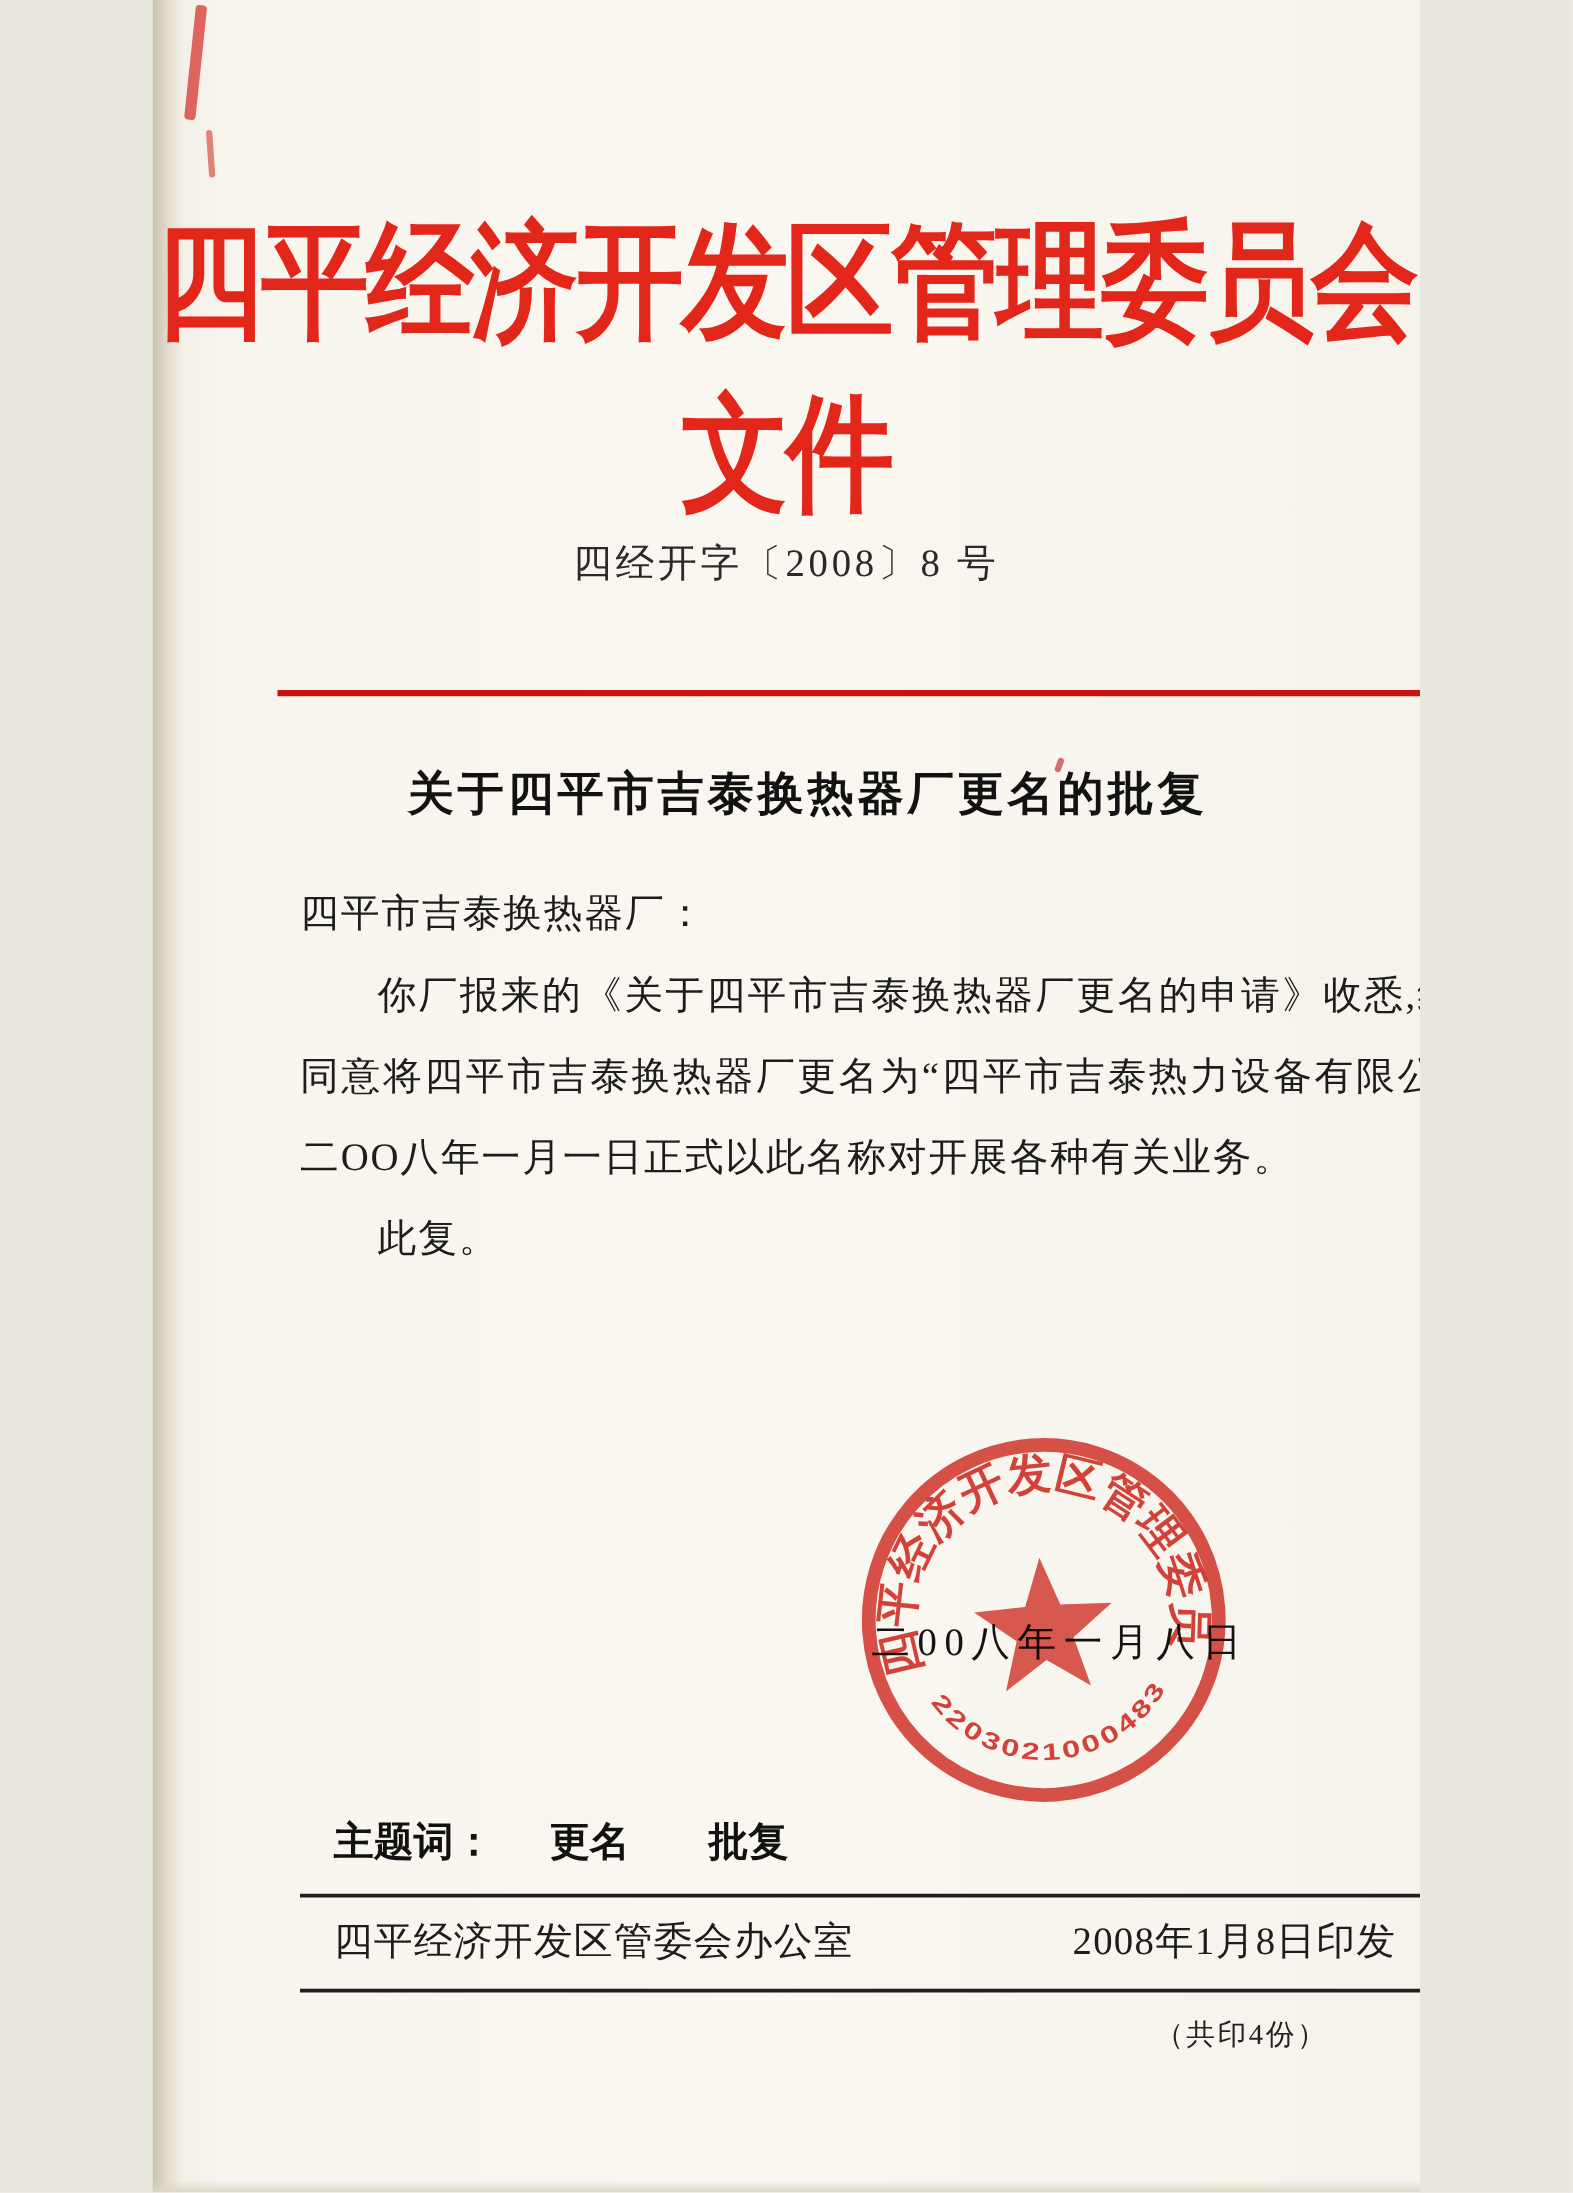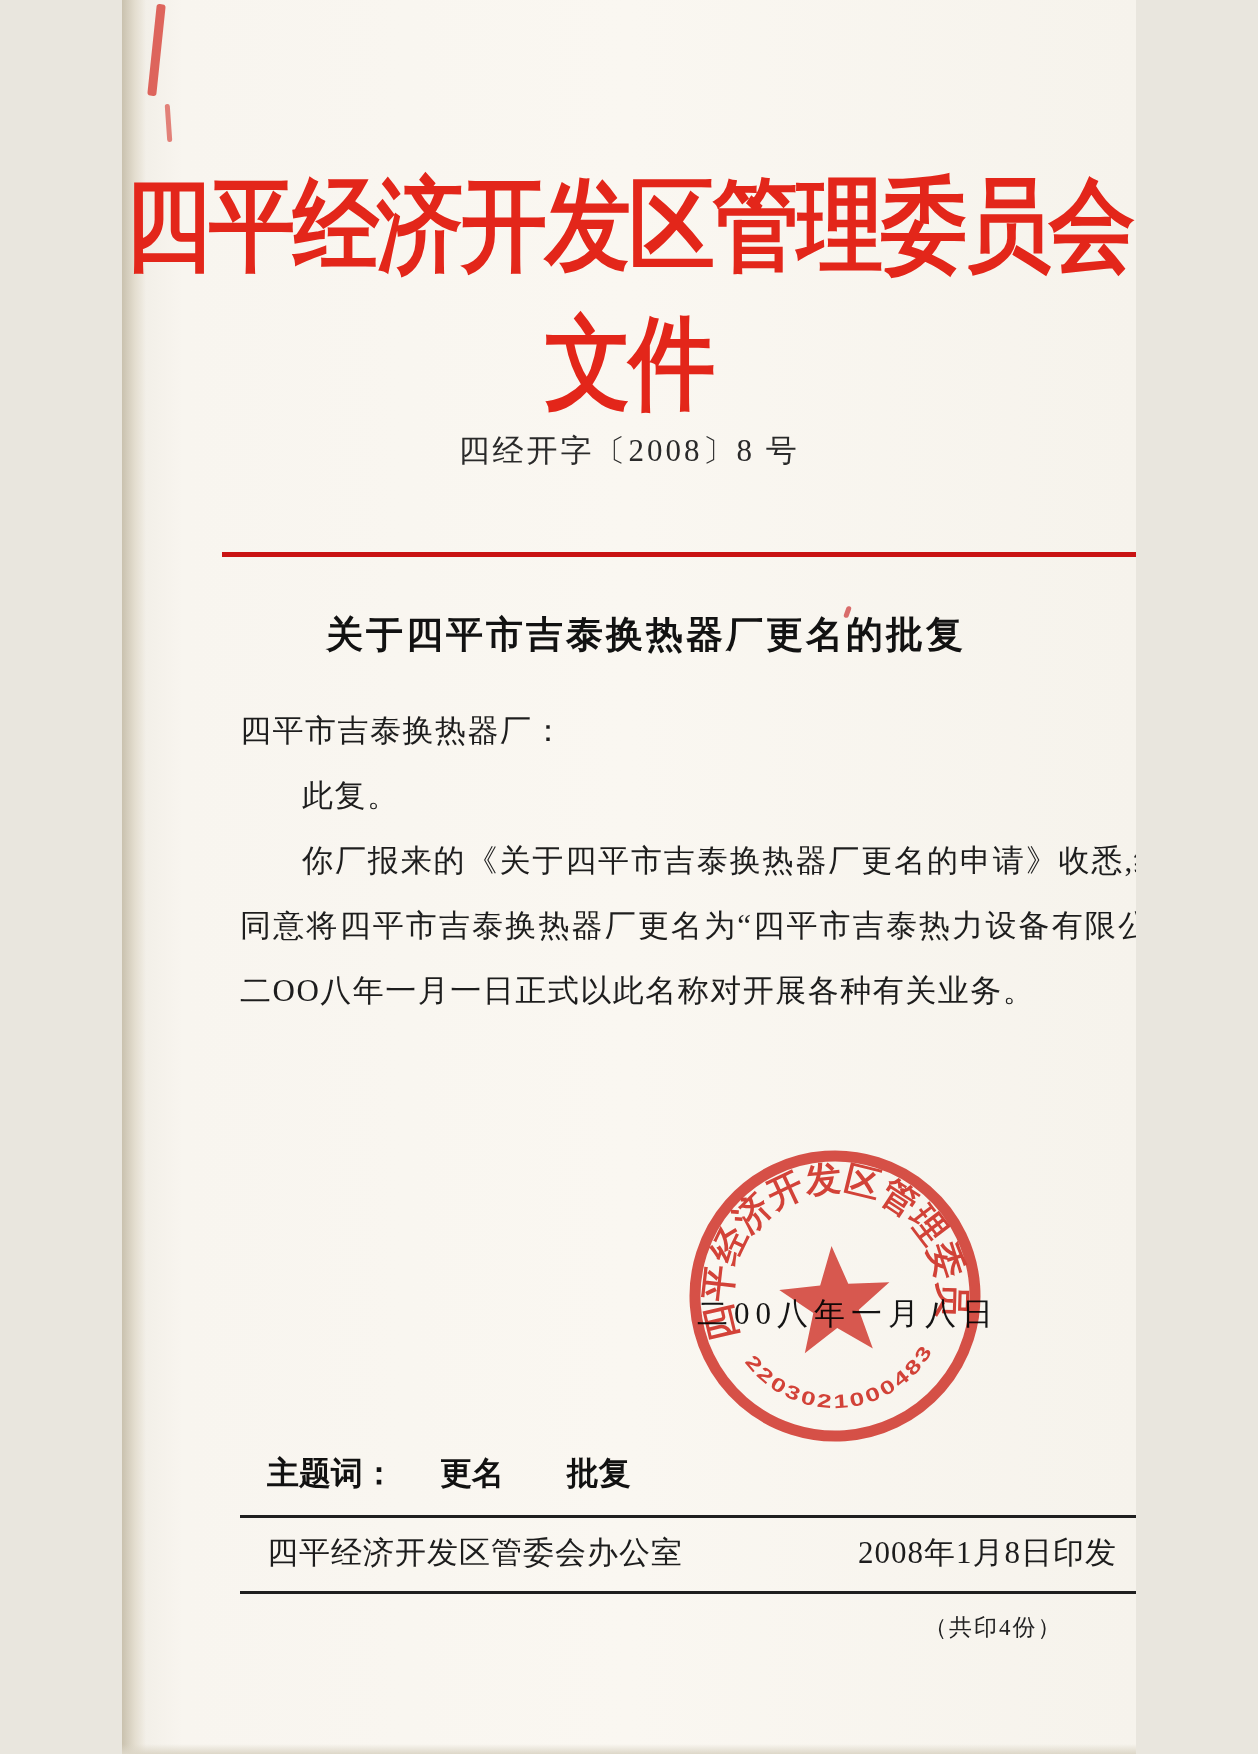"此复。" p.indent { order: before "你厂报来的《关于四平市吉泰换热器厂更名的申请》收悉,经研究,同意将四平市吉泰换热" -> after "你厂报来的《关于四平市吉泰换热器厂更名的申请》收悉,经研究,同意将四平市吉泰换热" }
